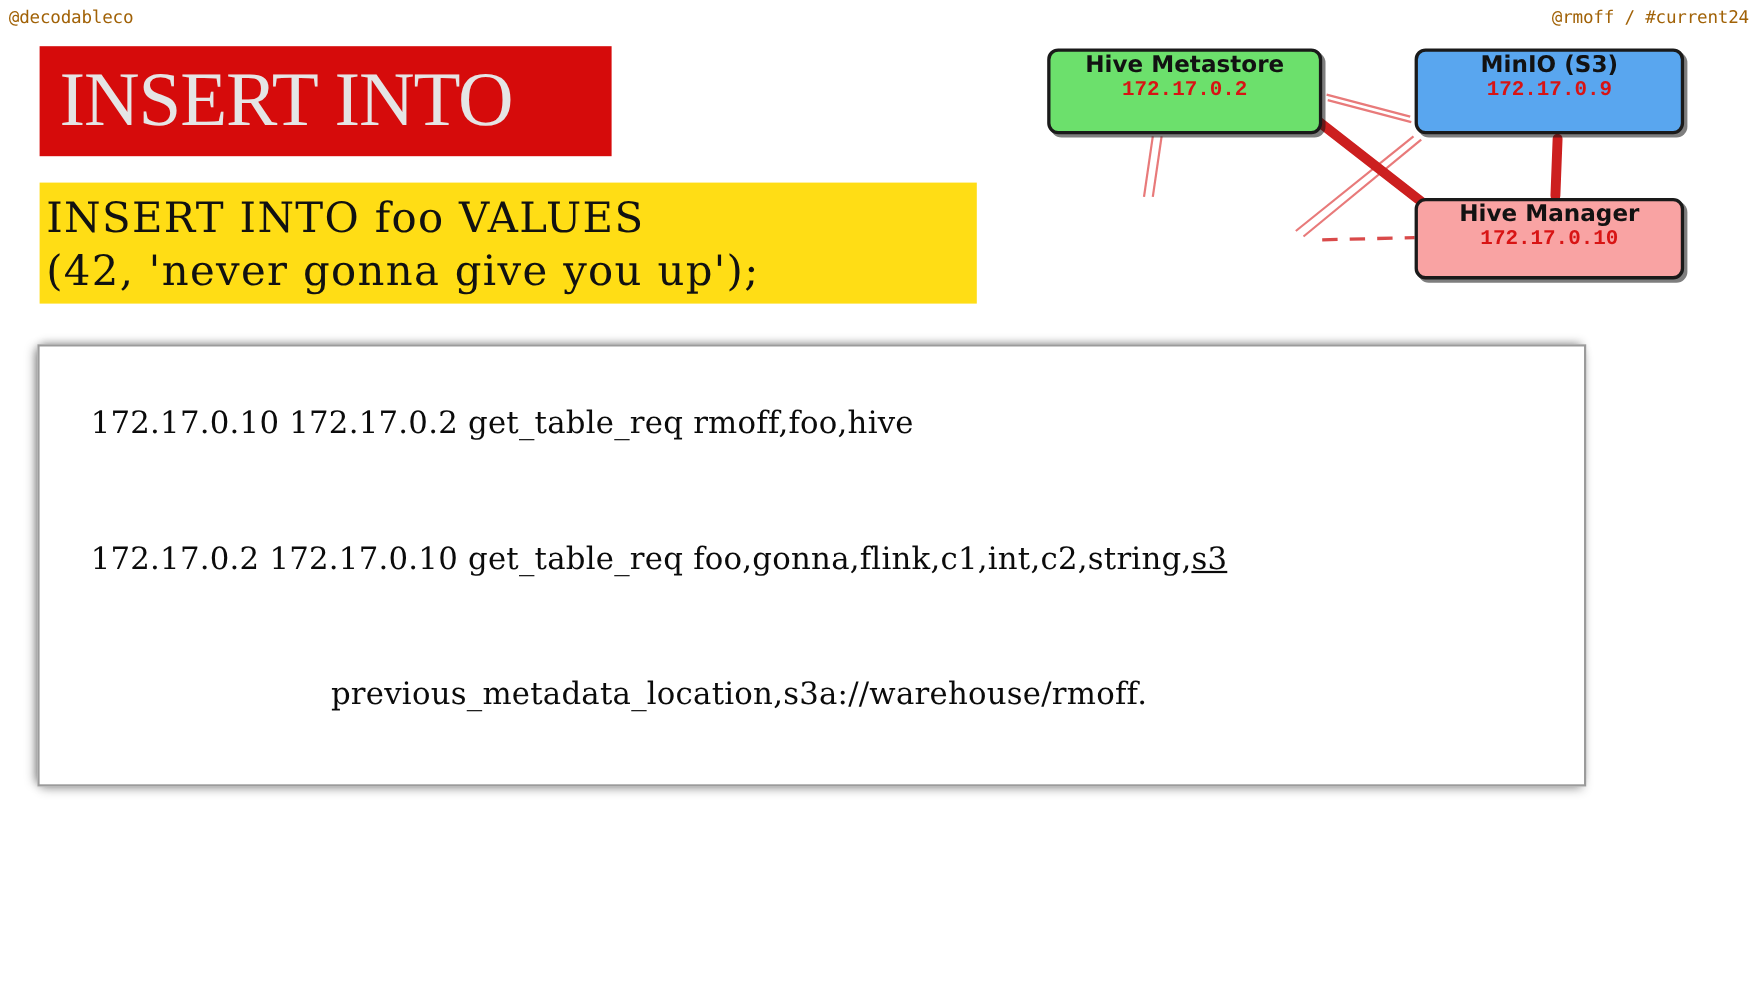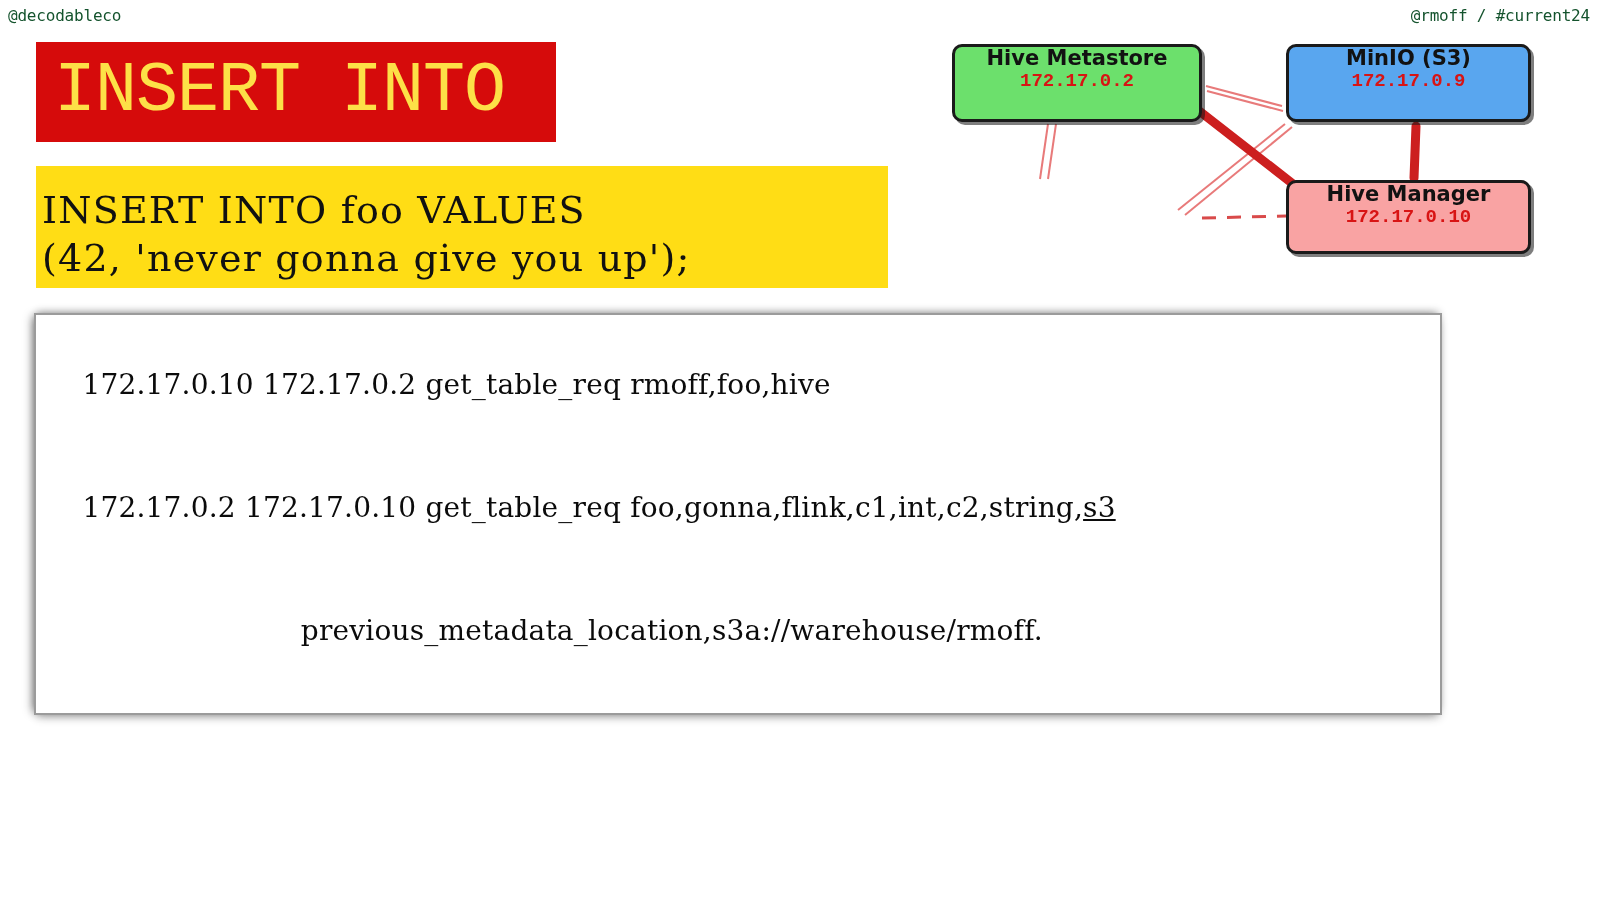"@decodableco" .handle { color: #14532d -> #a16207 }
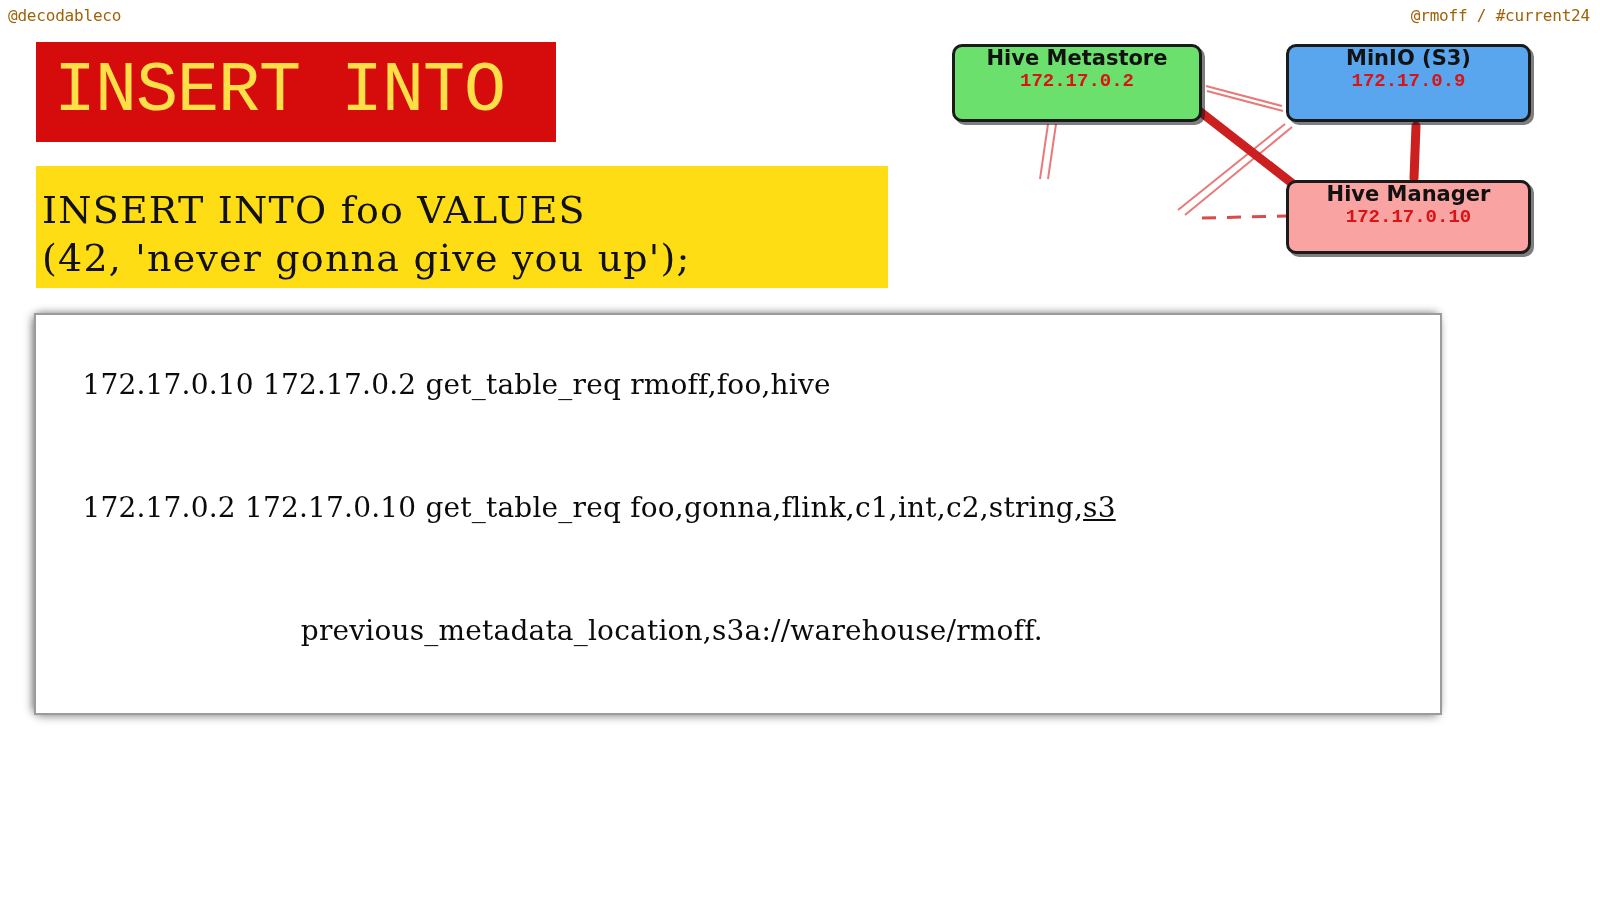"INSERT INTO" .title-banner .title-text { color: #fde047 -> #e5e5e5; font-family: Liberation Mono, monospace -> Liberation Serif, serif }
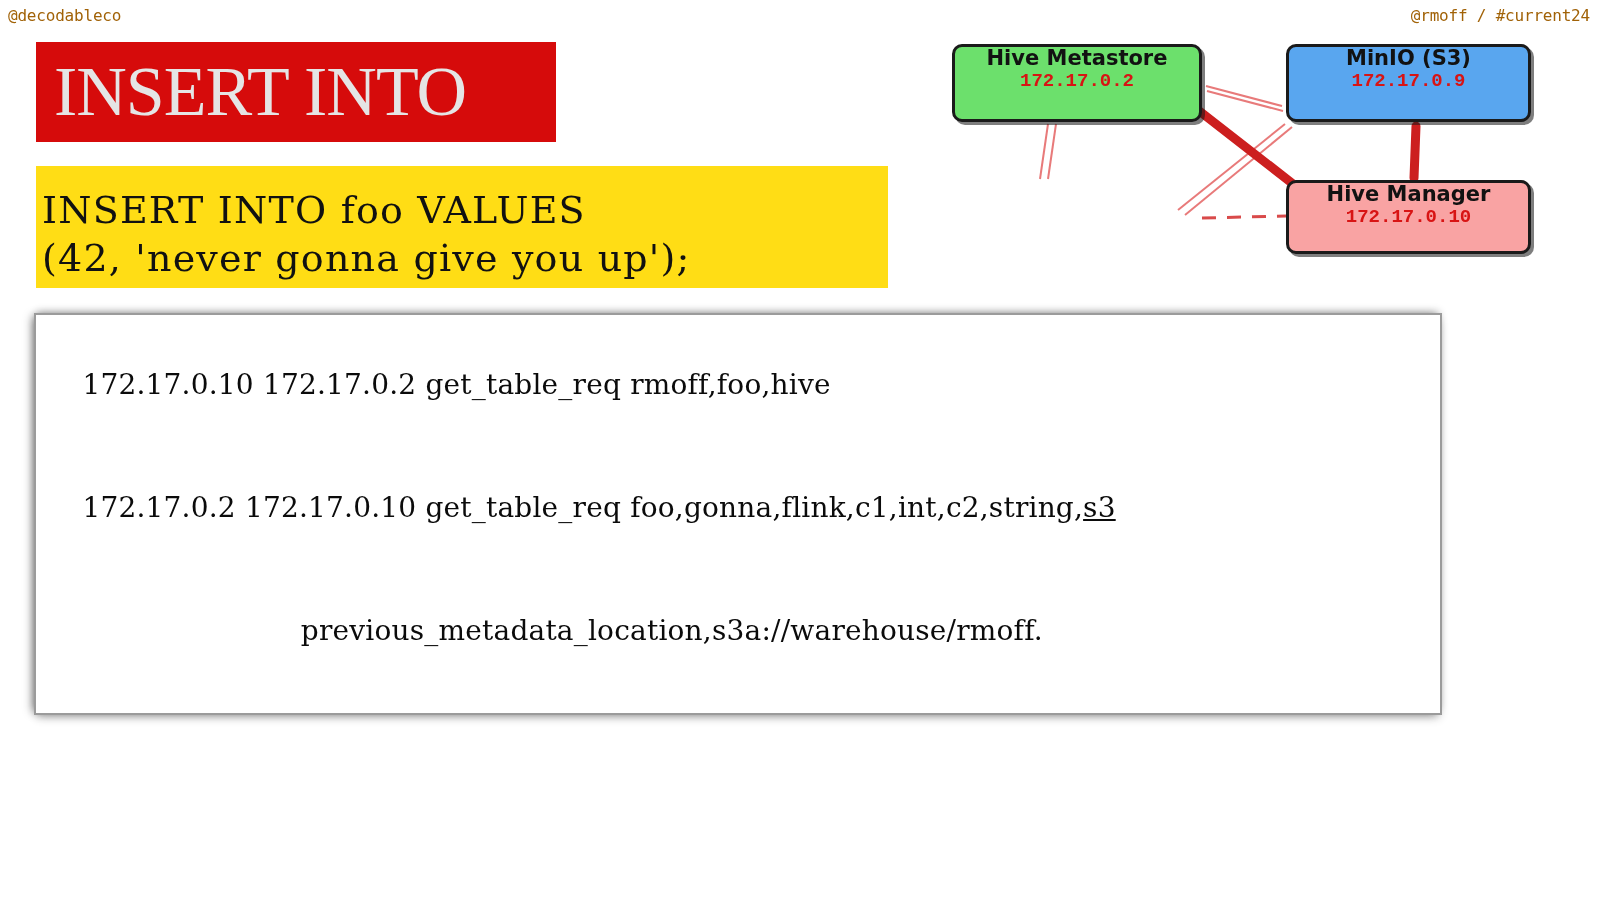"INSERT INTO foo VALUES" .sql-block { padding: 20px 6px 6px 6px -> 8px 6px 6px 6px }
